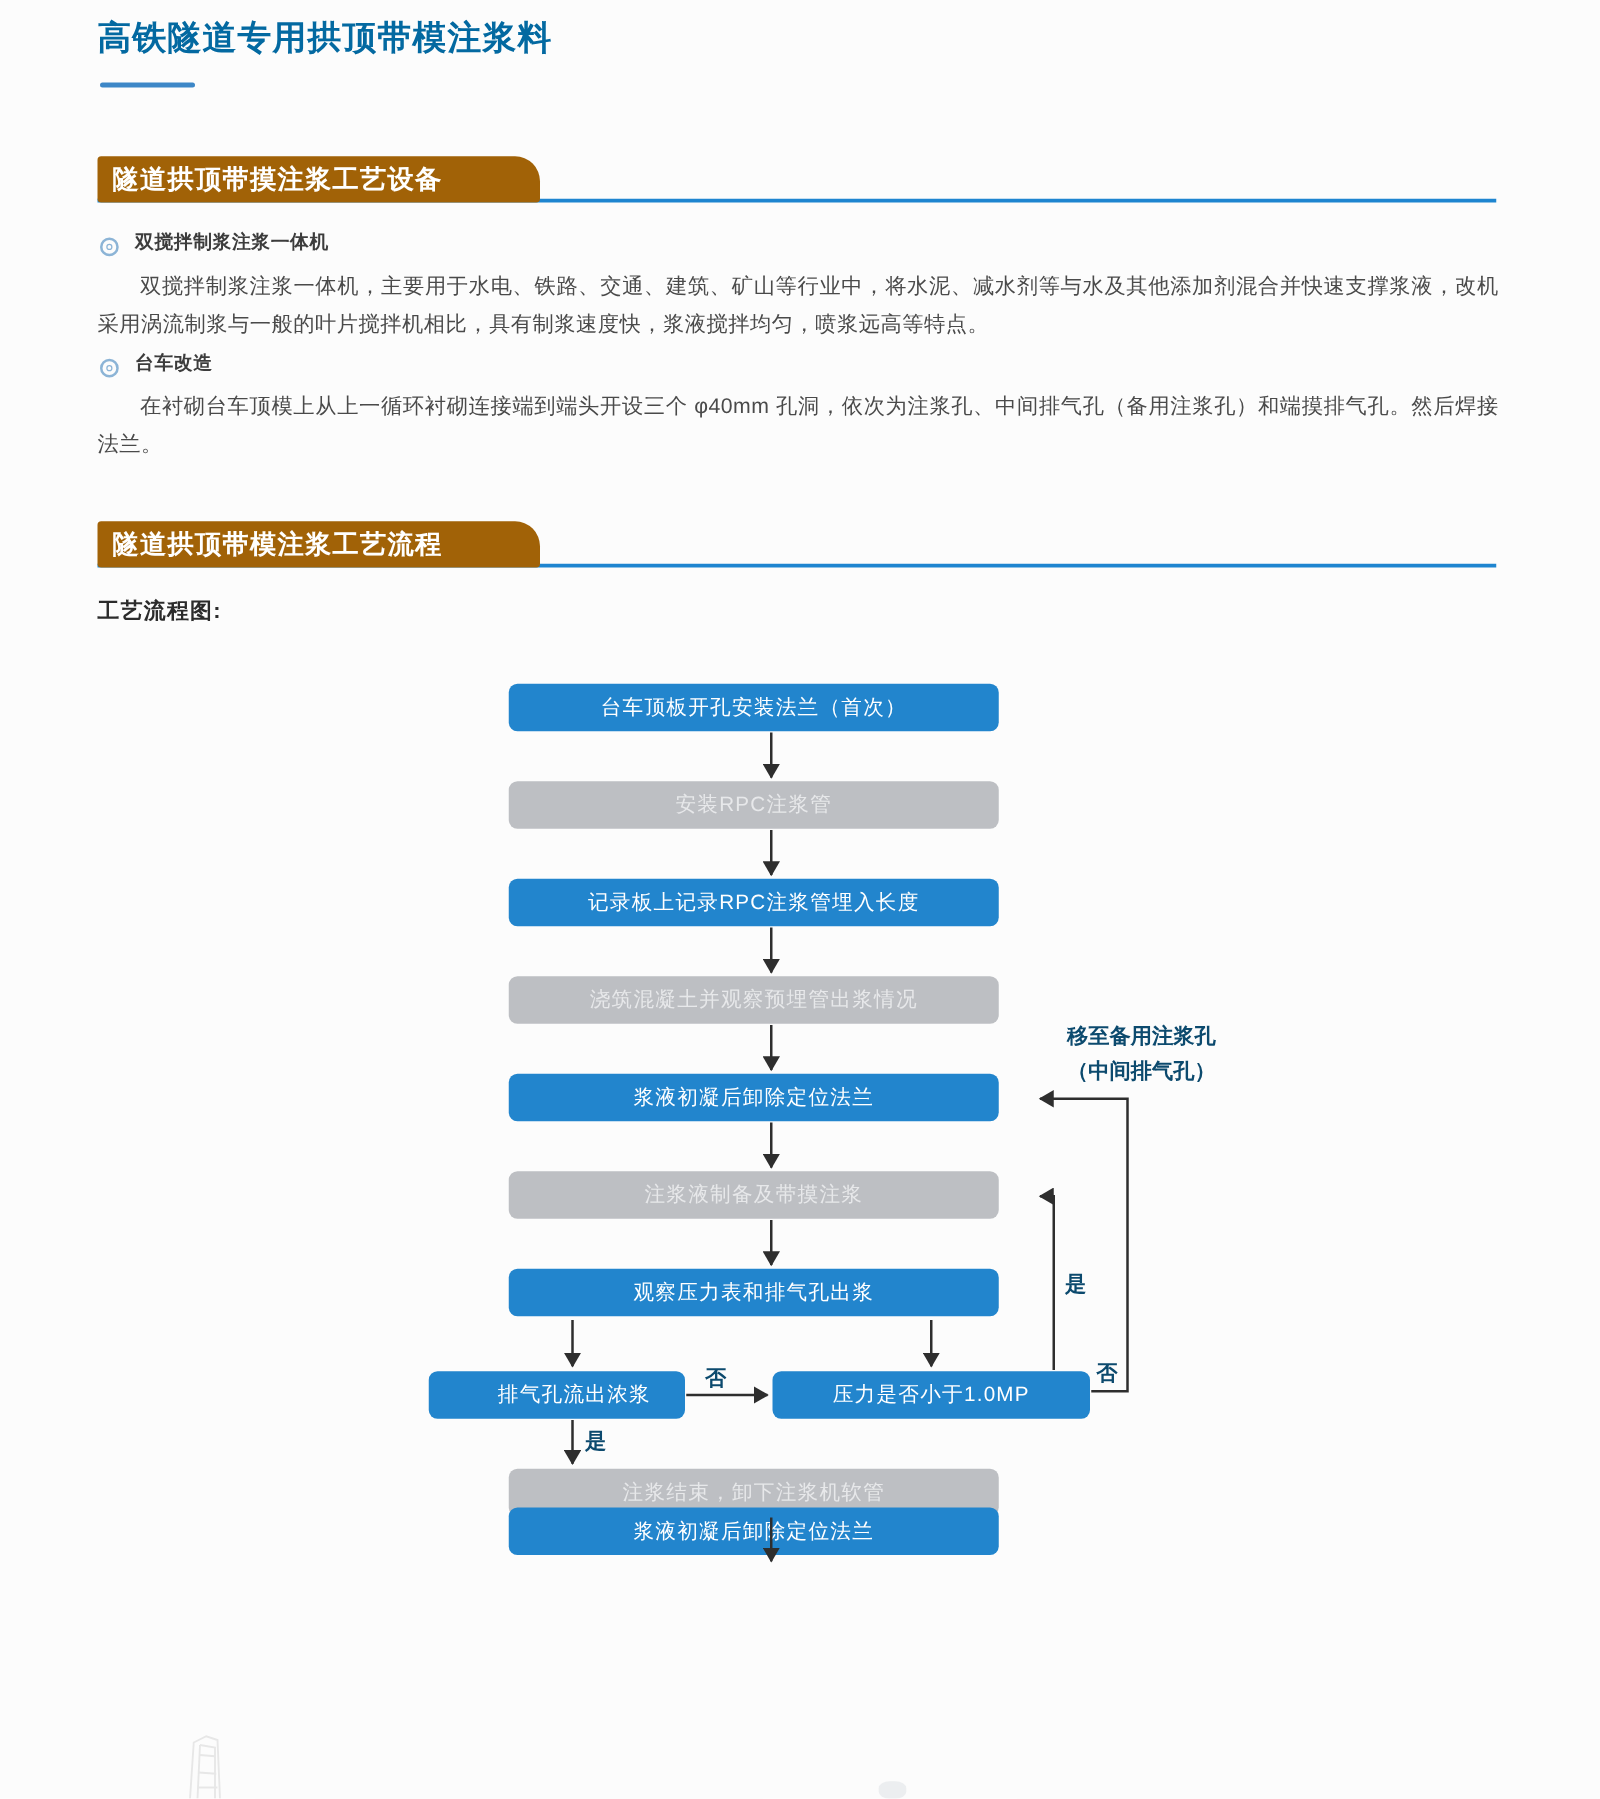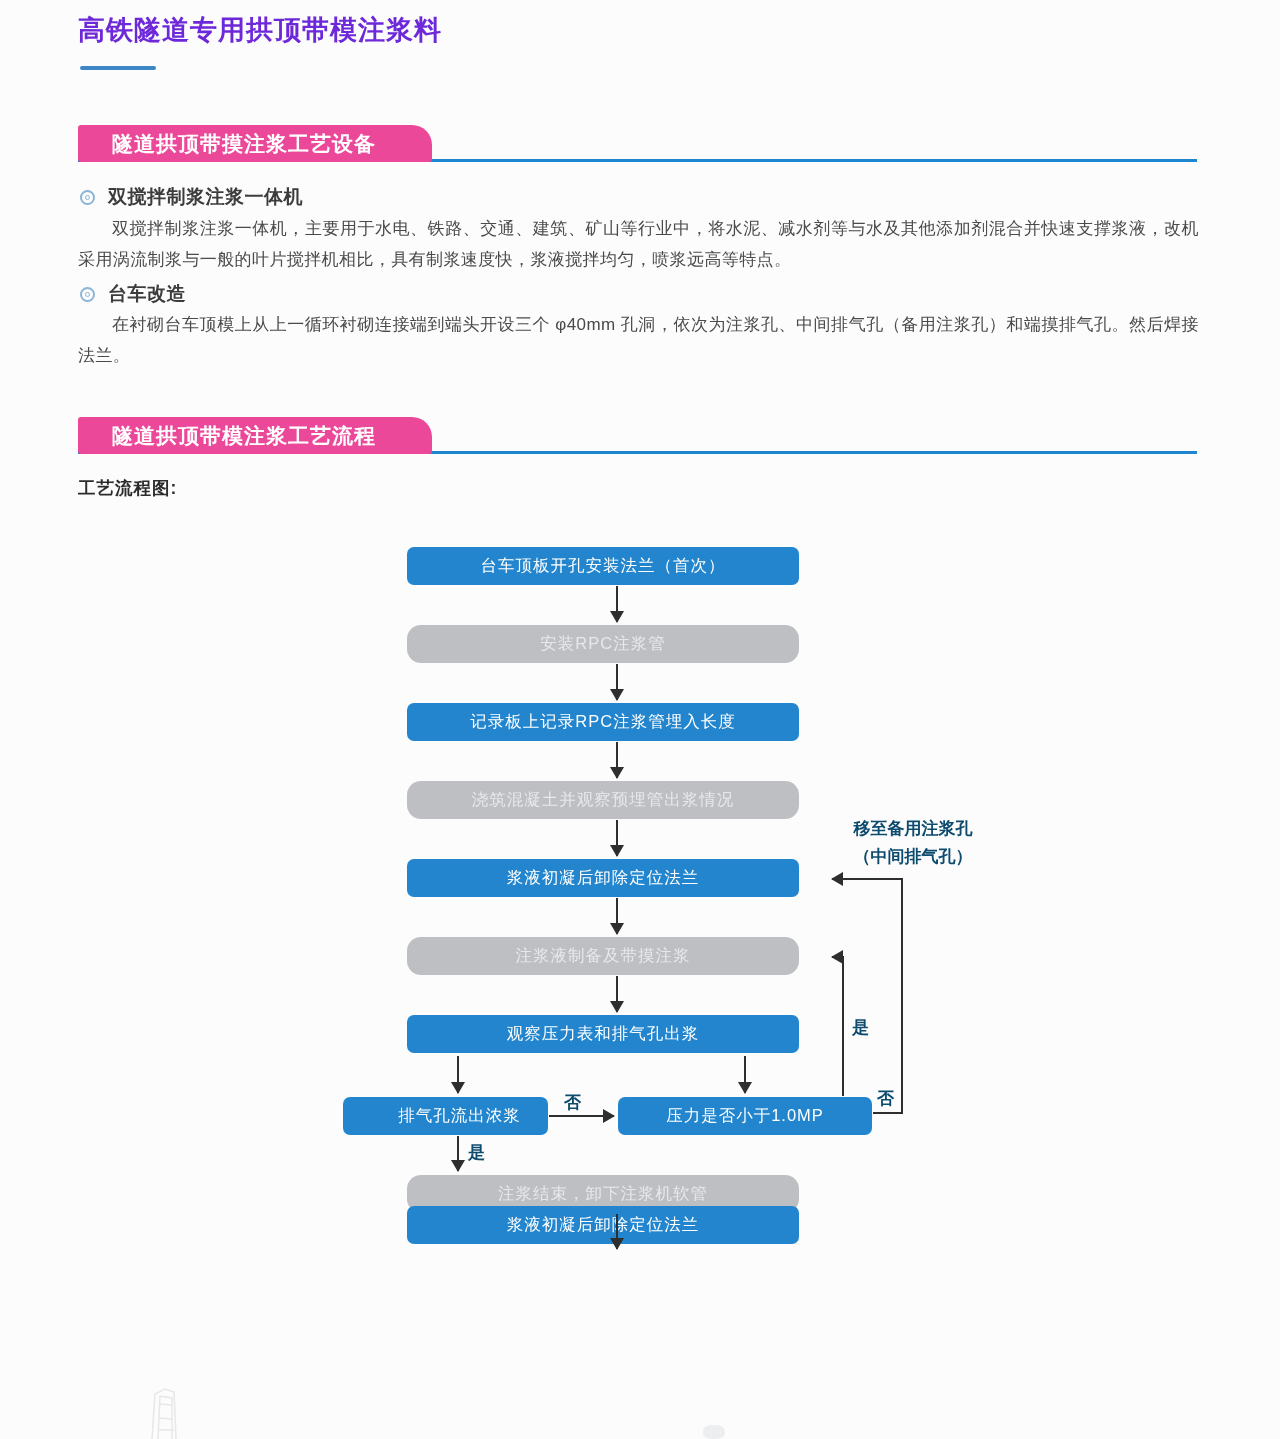"高铁隧道专用拱顶带模注浆料" .doc-title { color: #6d28d9 -> #0369a1 }
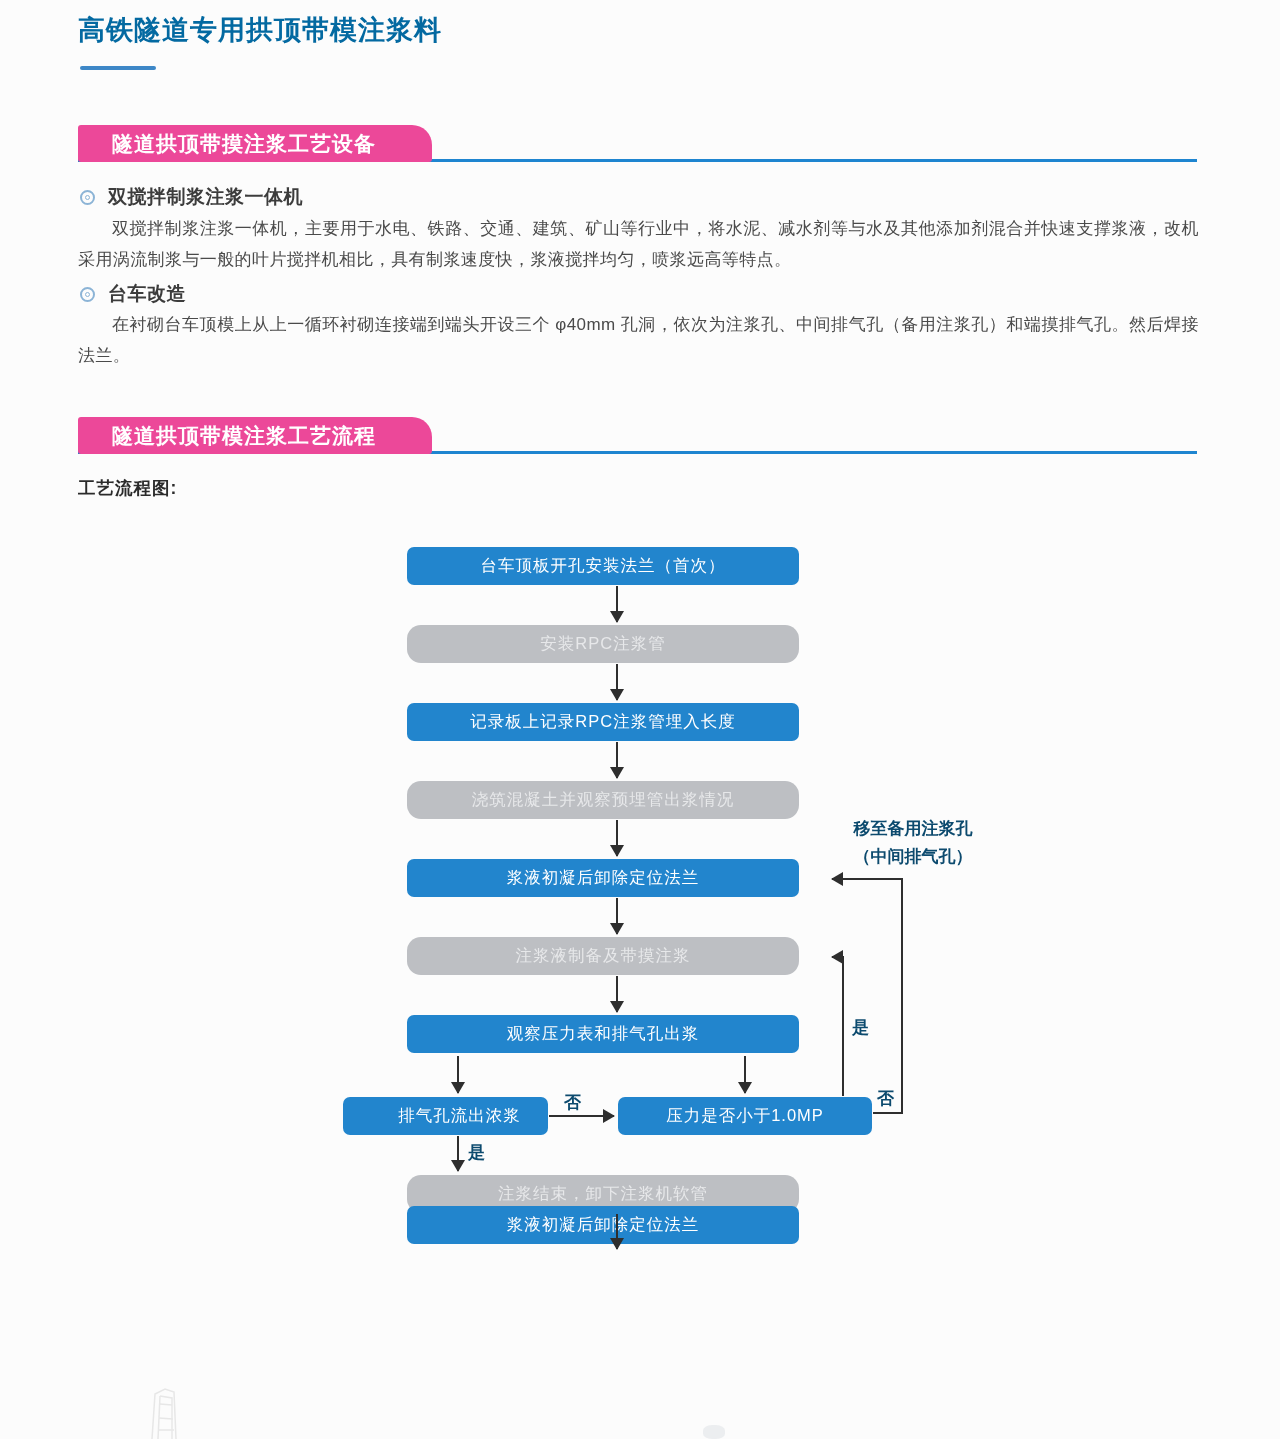"隧道拱顶带摸注浆工艺设备" .banner { background: #ec4899 -> #a16207; padding-left: 34px -> 12px }
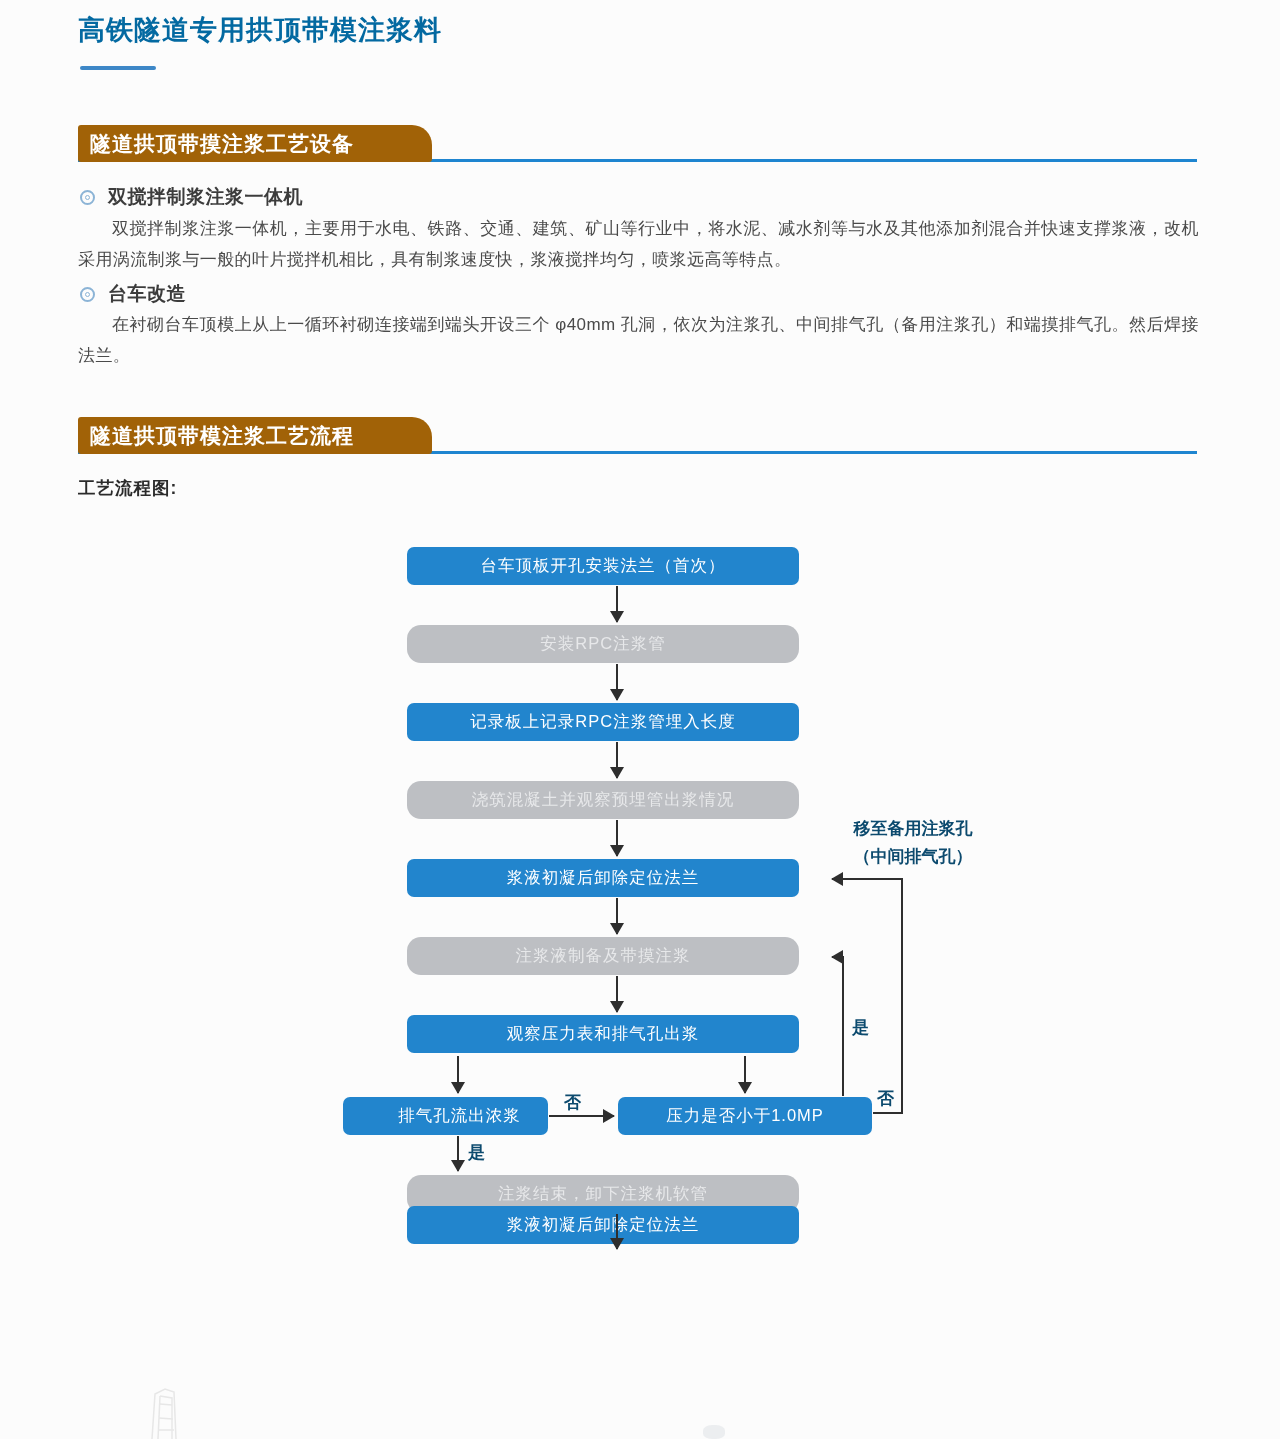"双搅拌制浆注浆一体机" .item-heading { font-size: 19px -> 15px }
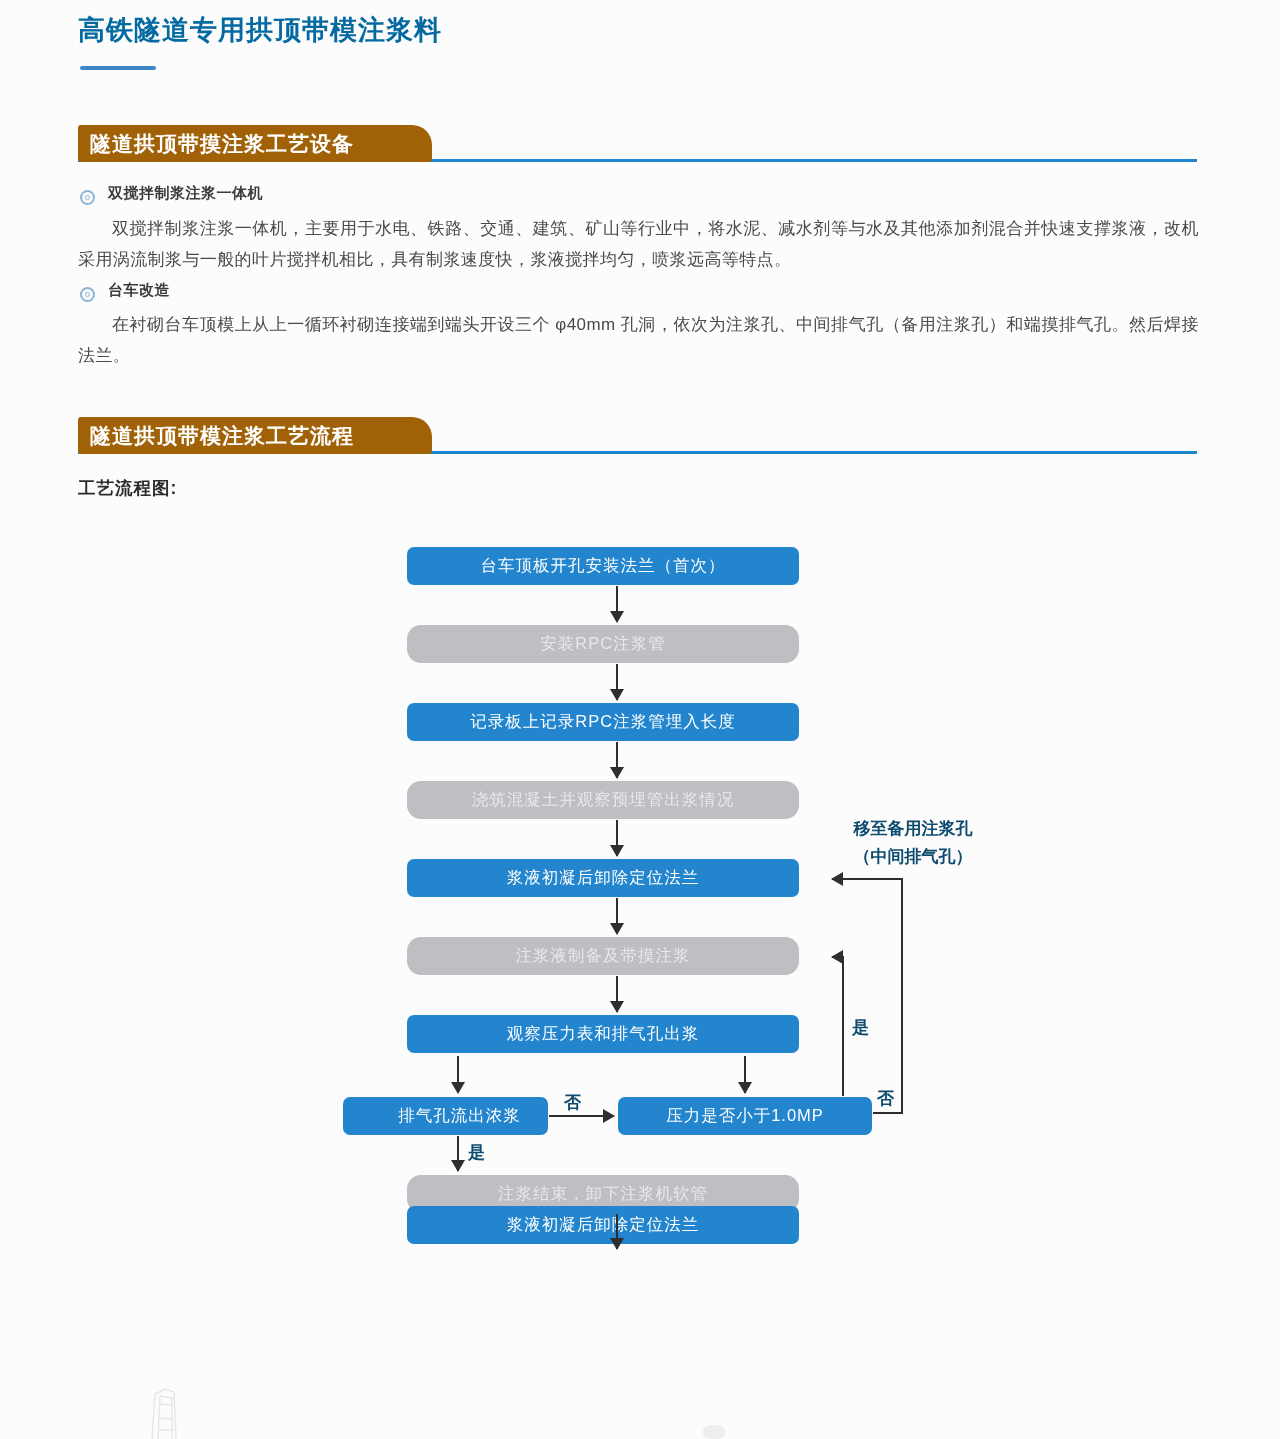"安装RPC注浆管" .fbox.gray { border-radius: 14px -> none }
